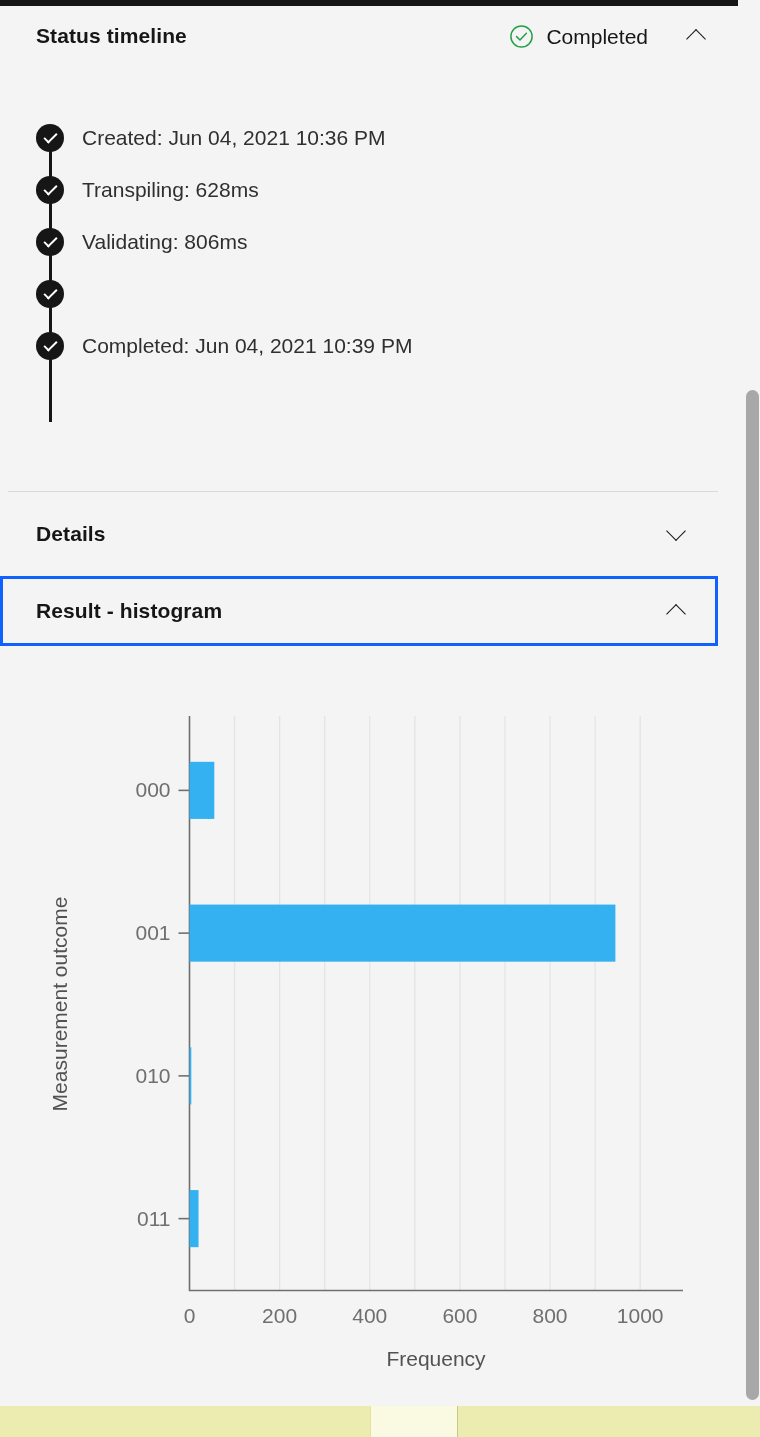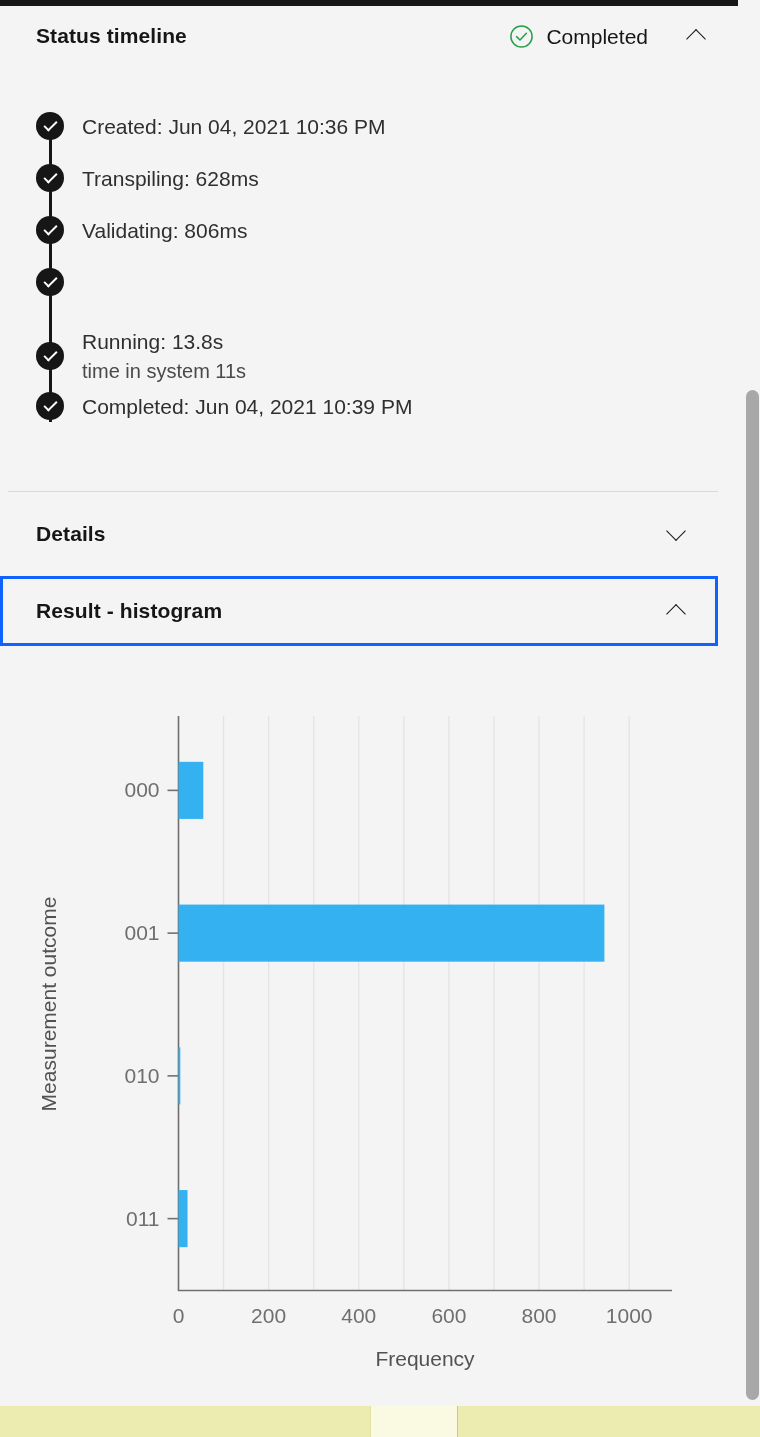"Created: Jun 04, 2021 10:36" .tl-row { align-items: none -> center }
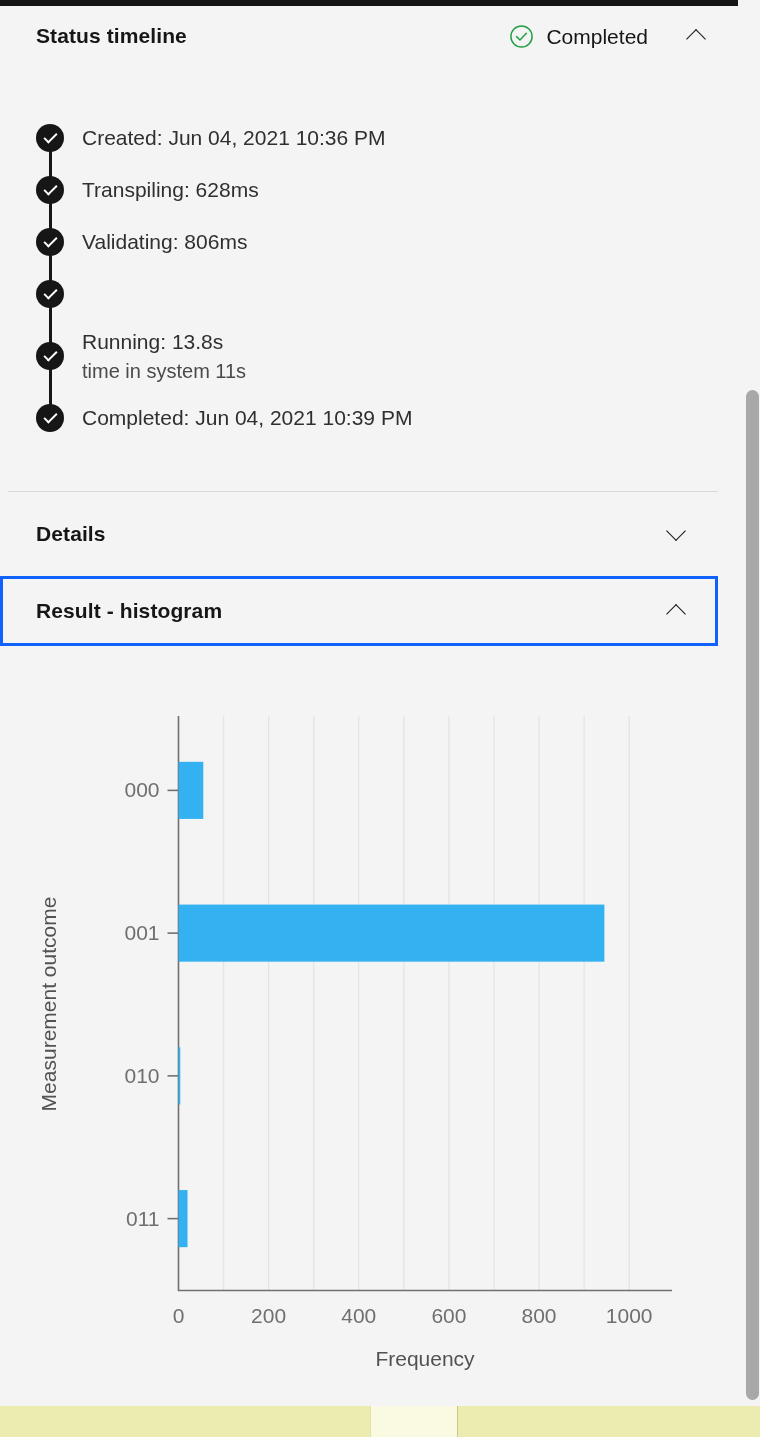"Running: 13.8s" div.tl-row { html: <div> <span> <span></span> </span> <span> <span>Running: 13.8s</span> <span>time in system 11s</span> </span> </div> -> none }
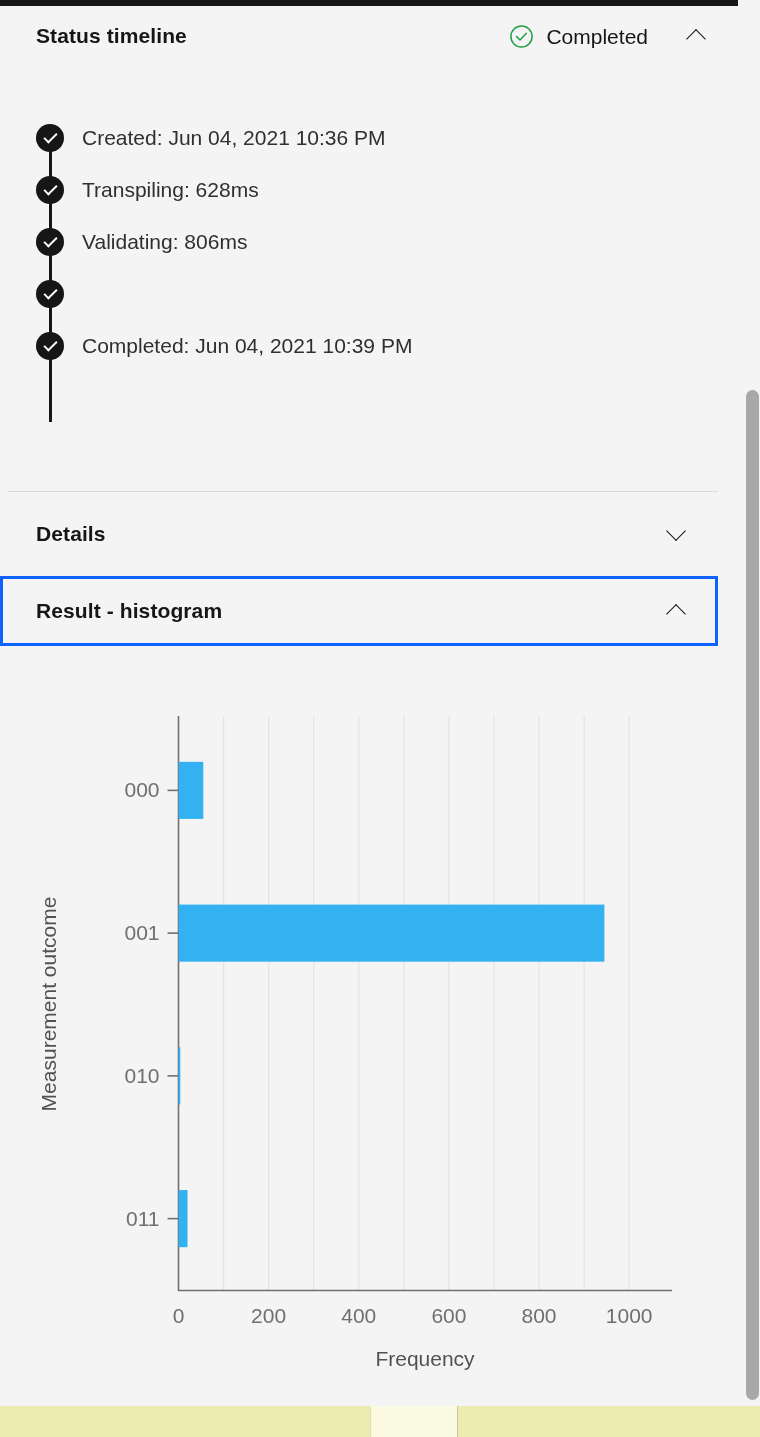"000" .chart-area { left: 4px -> 15px }
